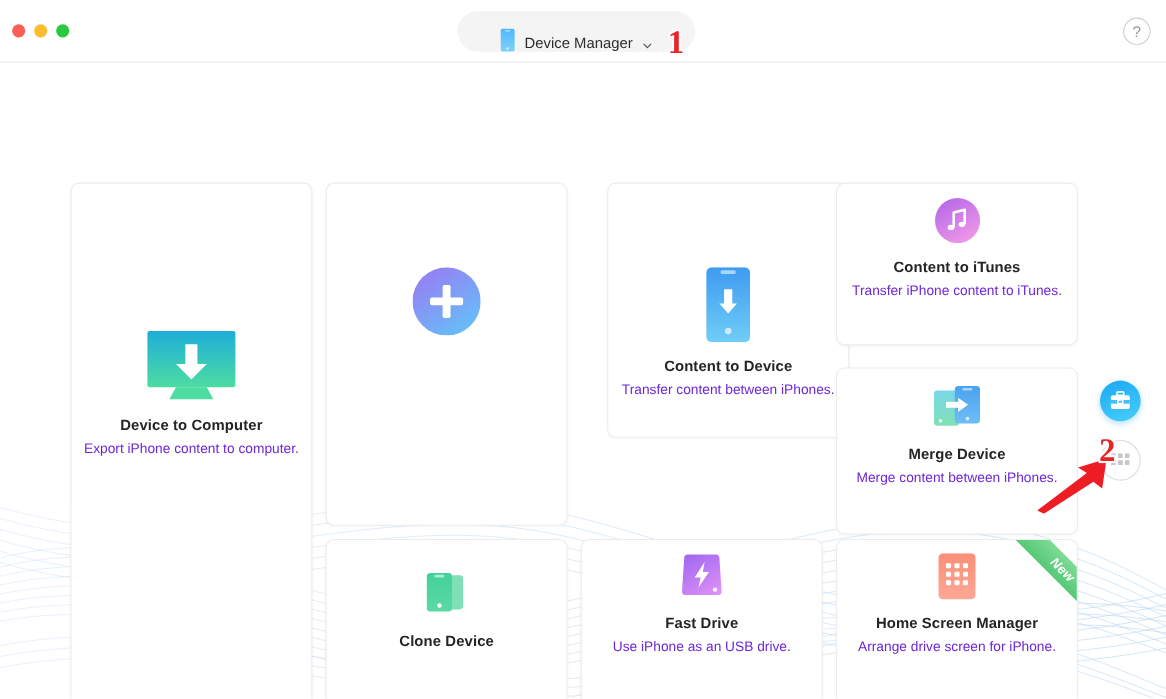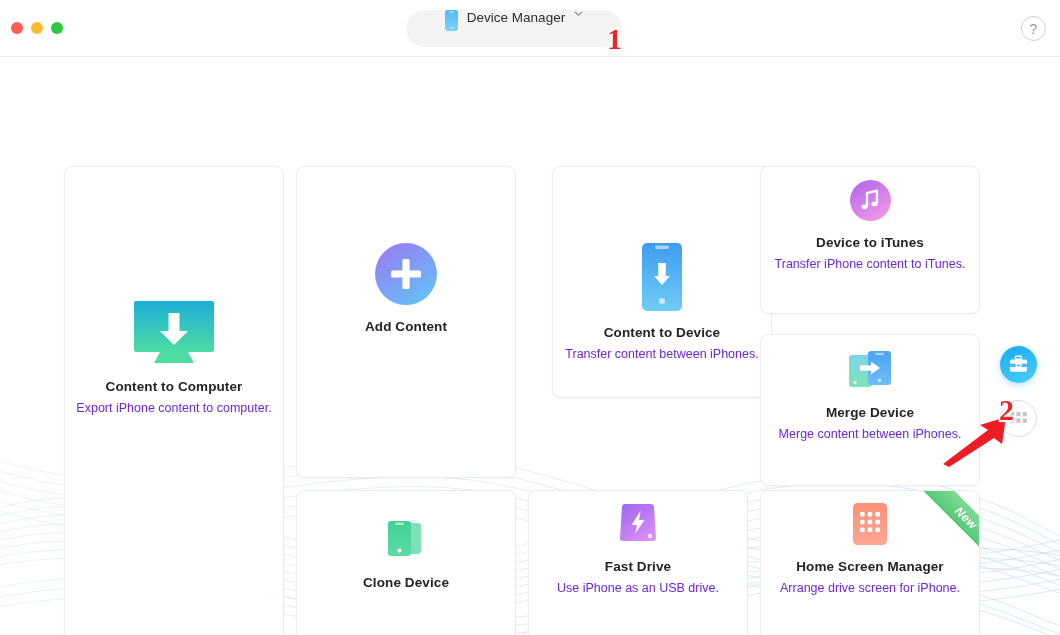"Device Manager" .device-pill { align-items: flex-start -> flex-end; left: 406px -> 416px }
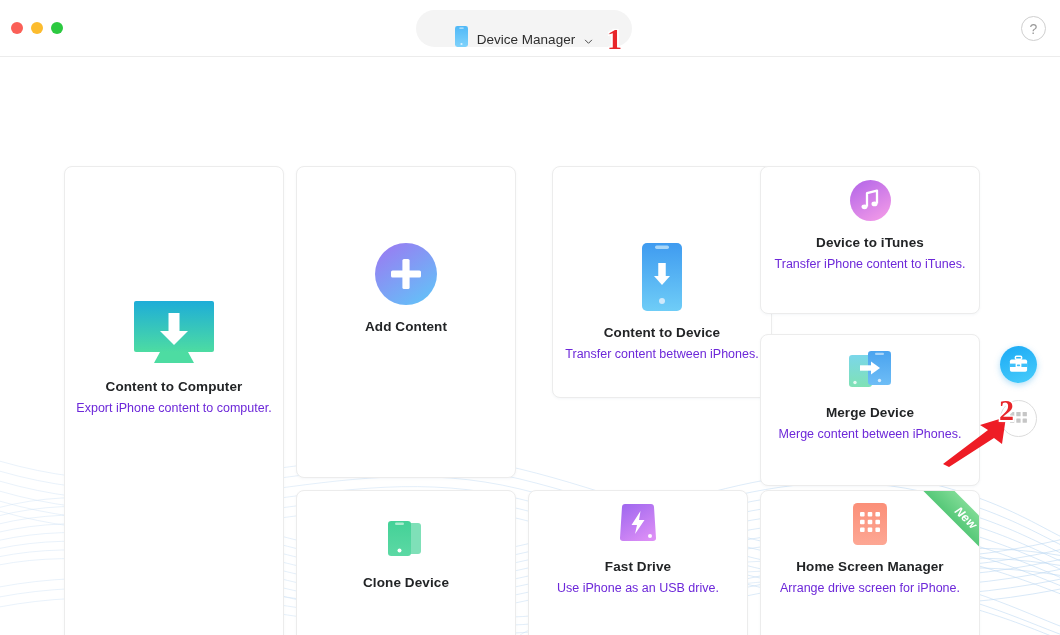"Device to iTunes" div.card-title { text: Device -> Content }
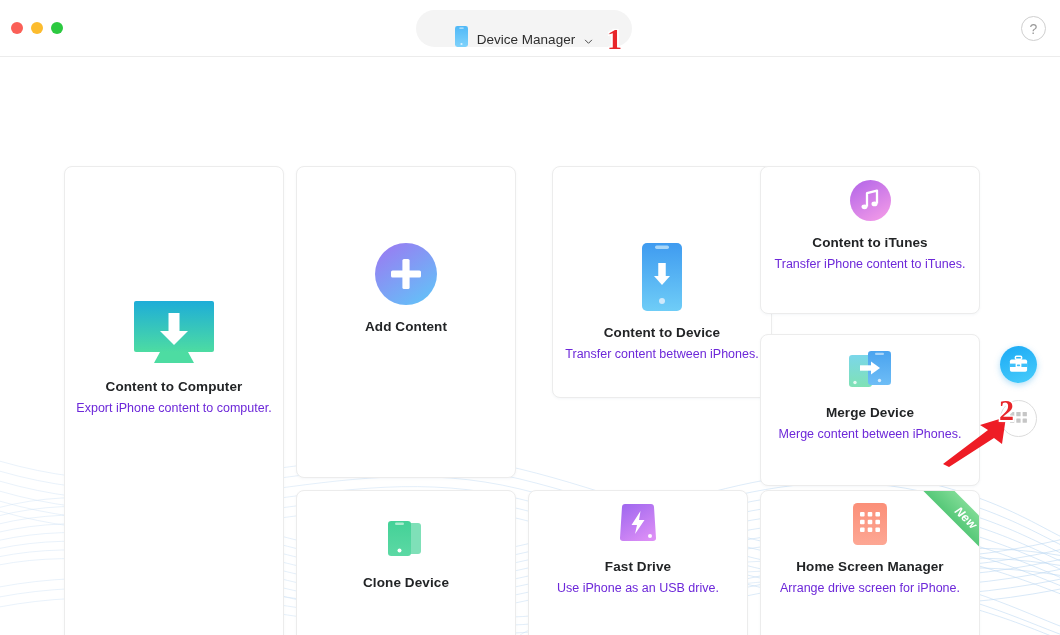"Add Content" div.card-title { html: <div>Add Content</div> -> none }
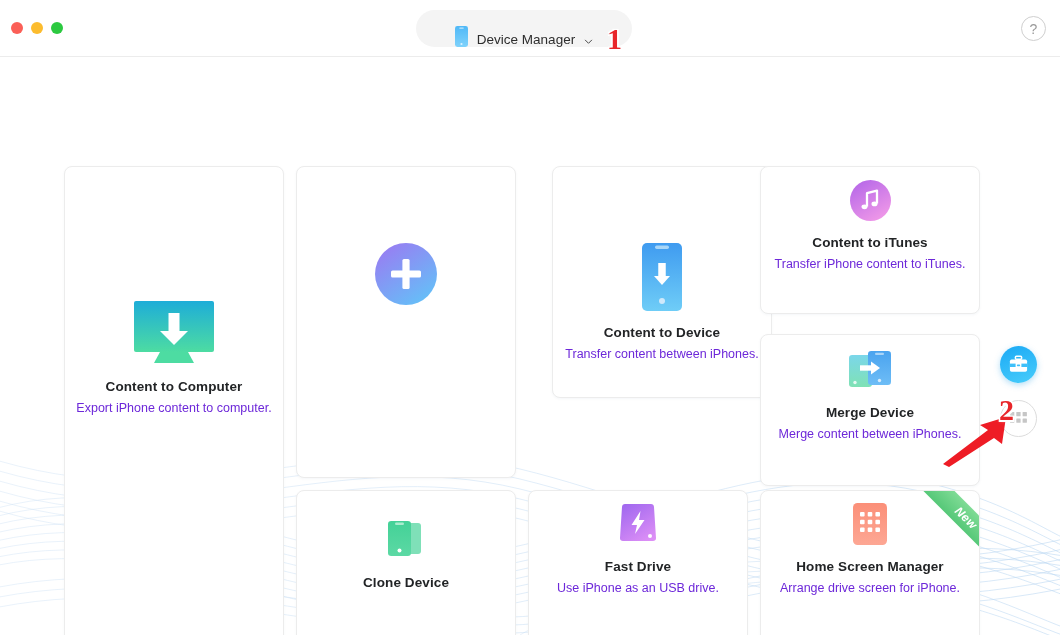"Content to Computer" div.card-title { text: Content -> Device }
